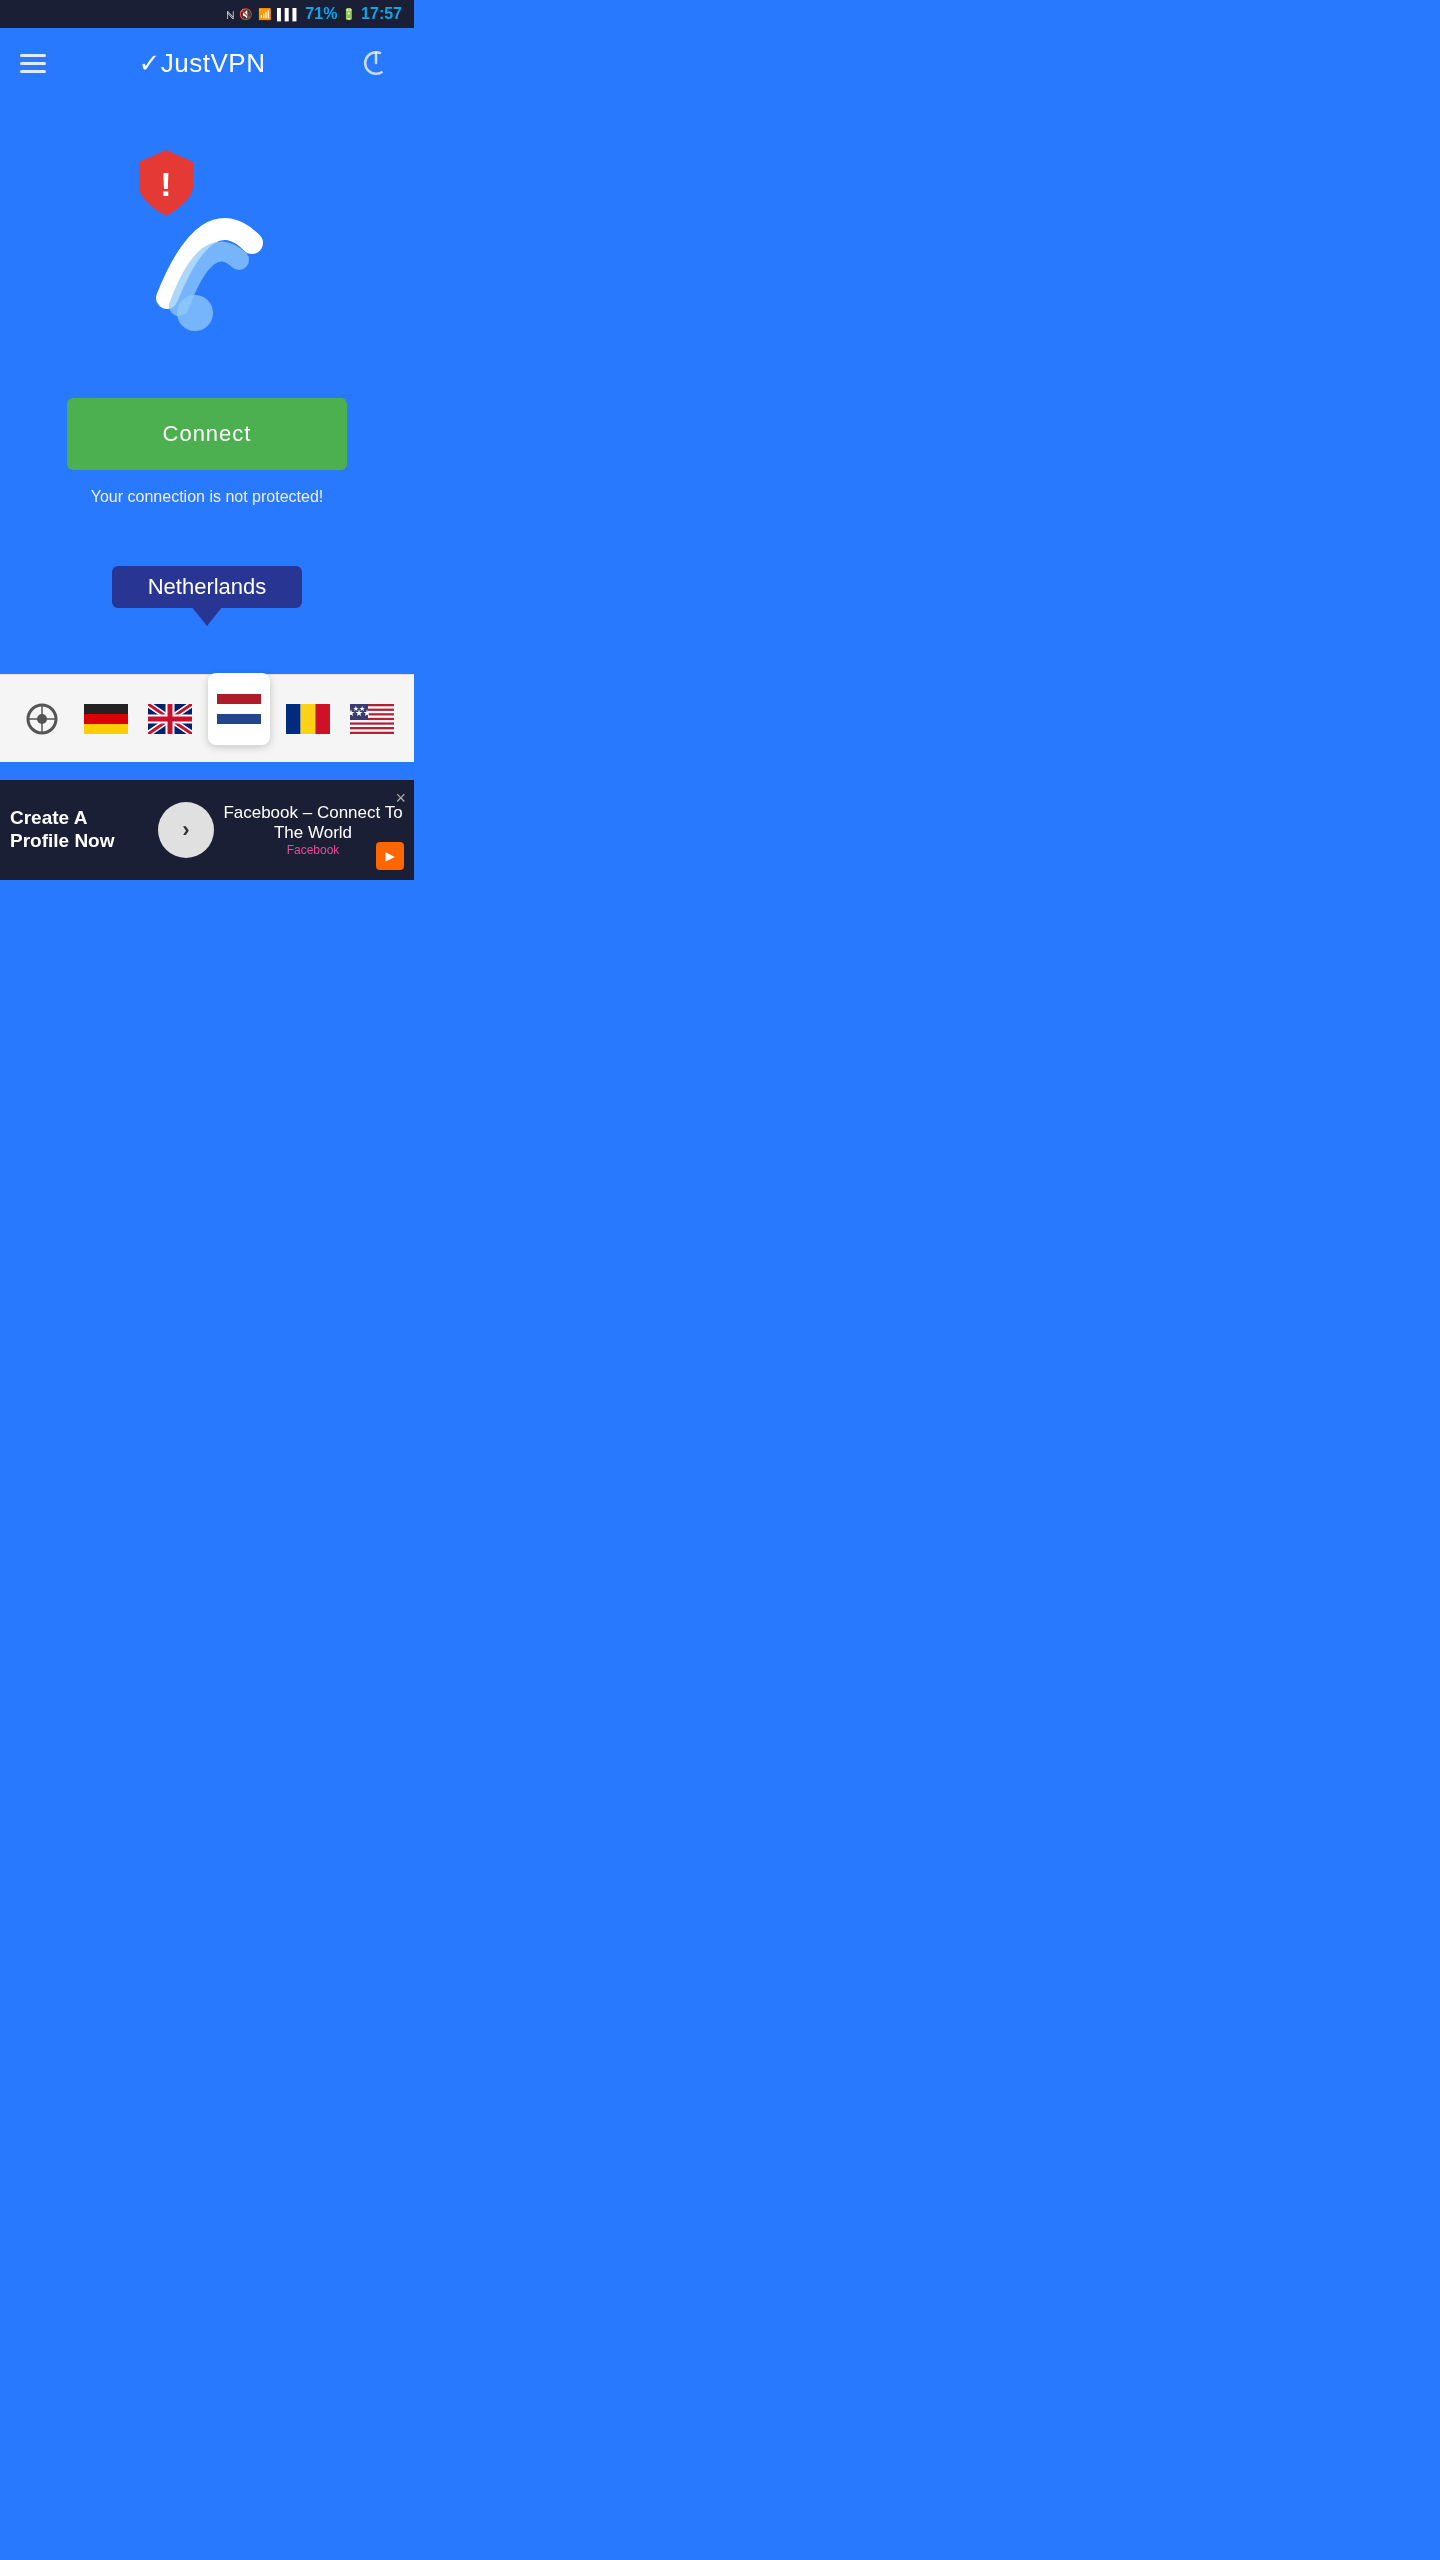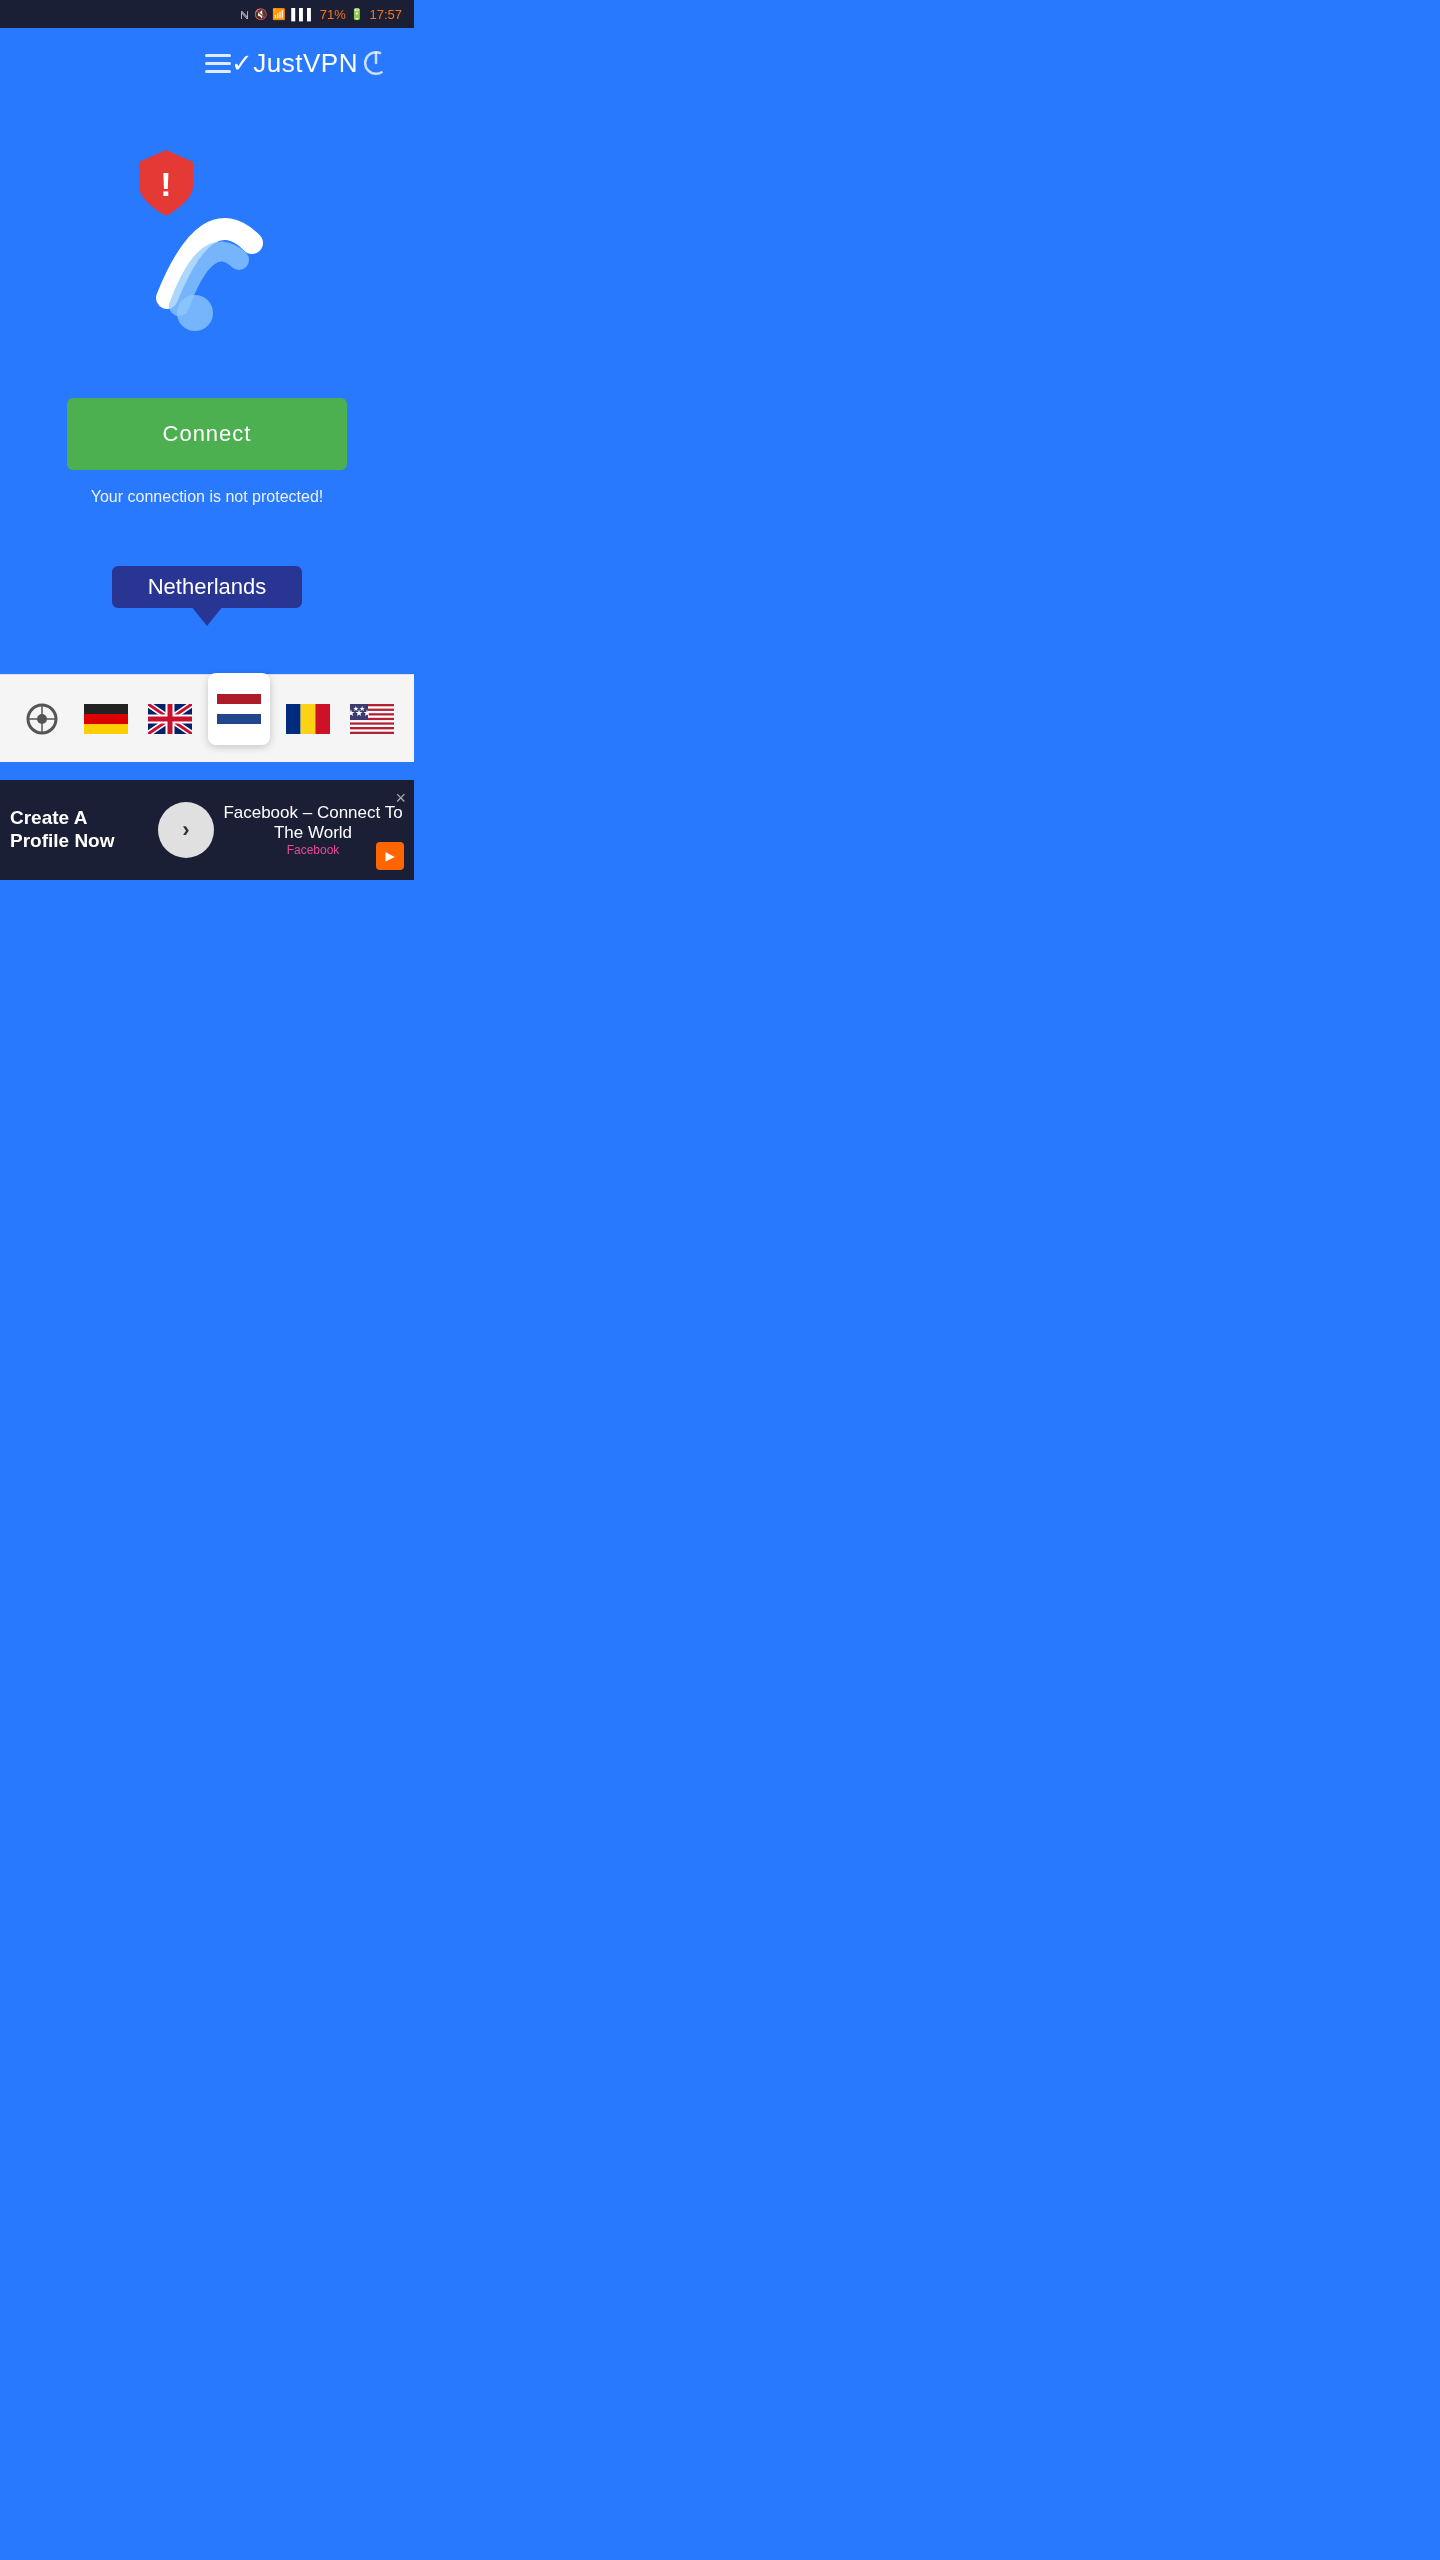"71%" .status-bar .status-text { color: #f97316 -> #0ea5e9; font-size: 13px -> 16px; font-weight: 400 -> 700 }
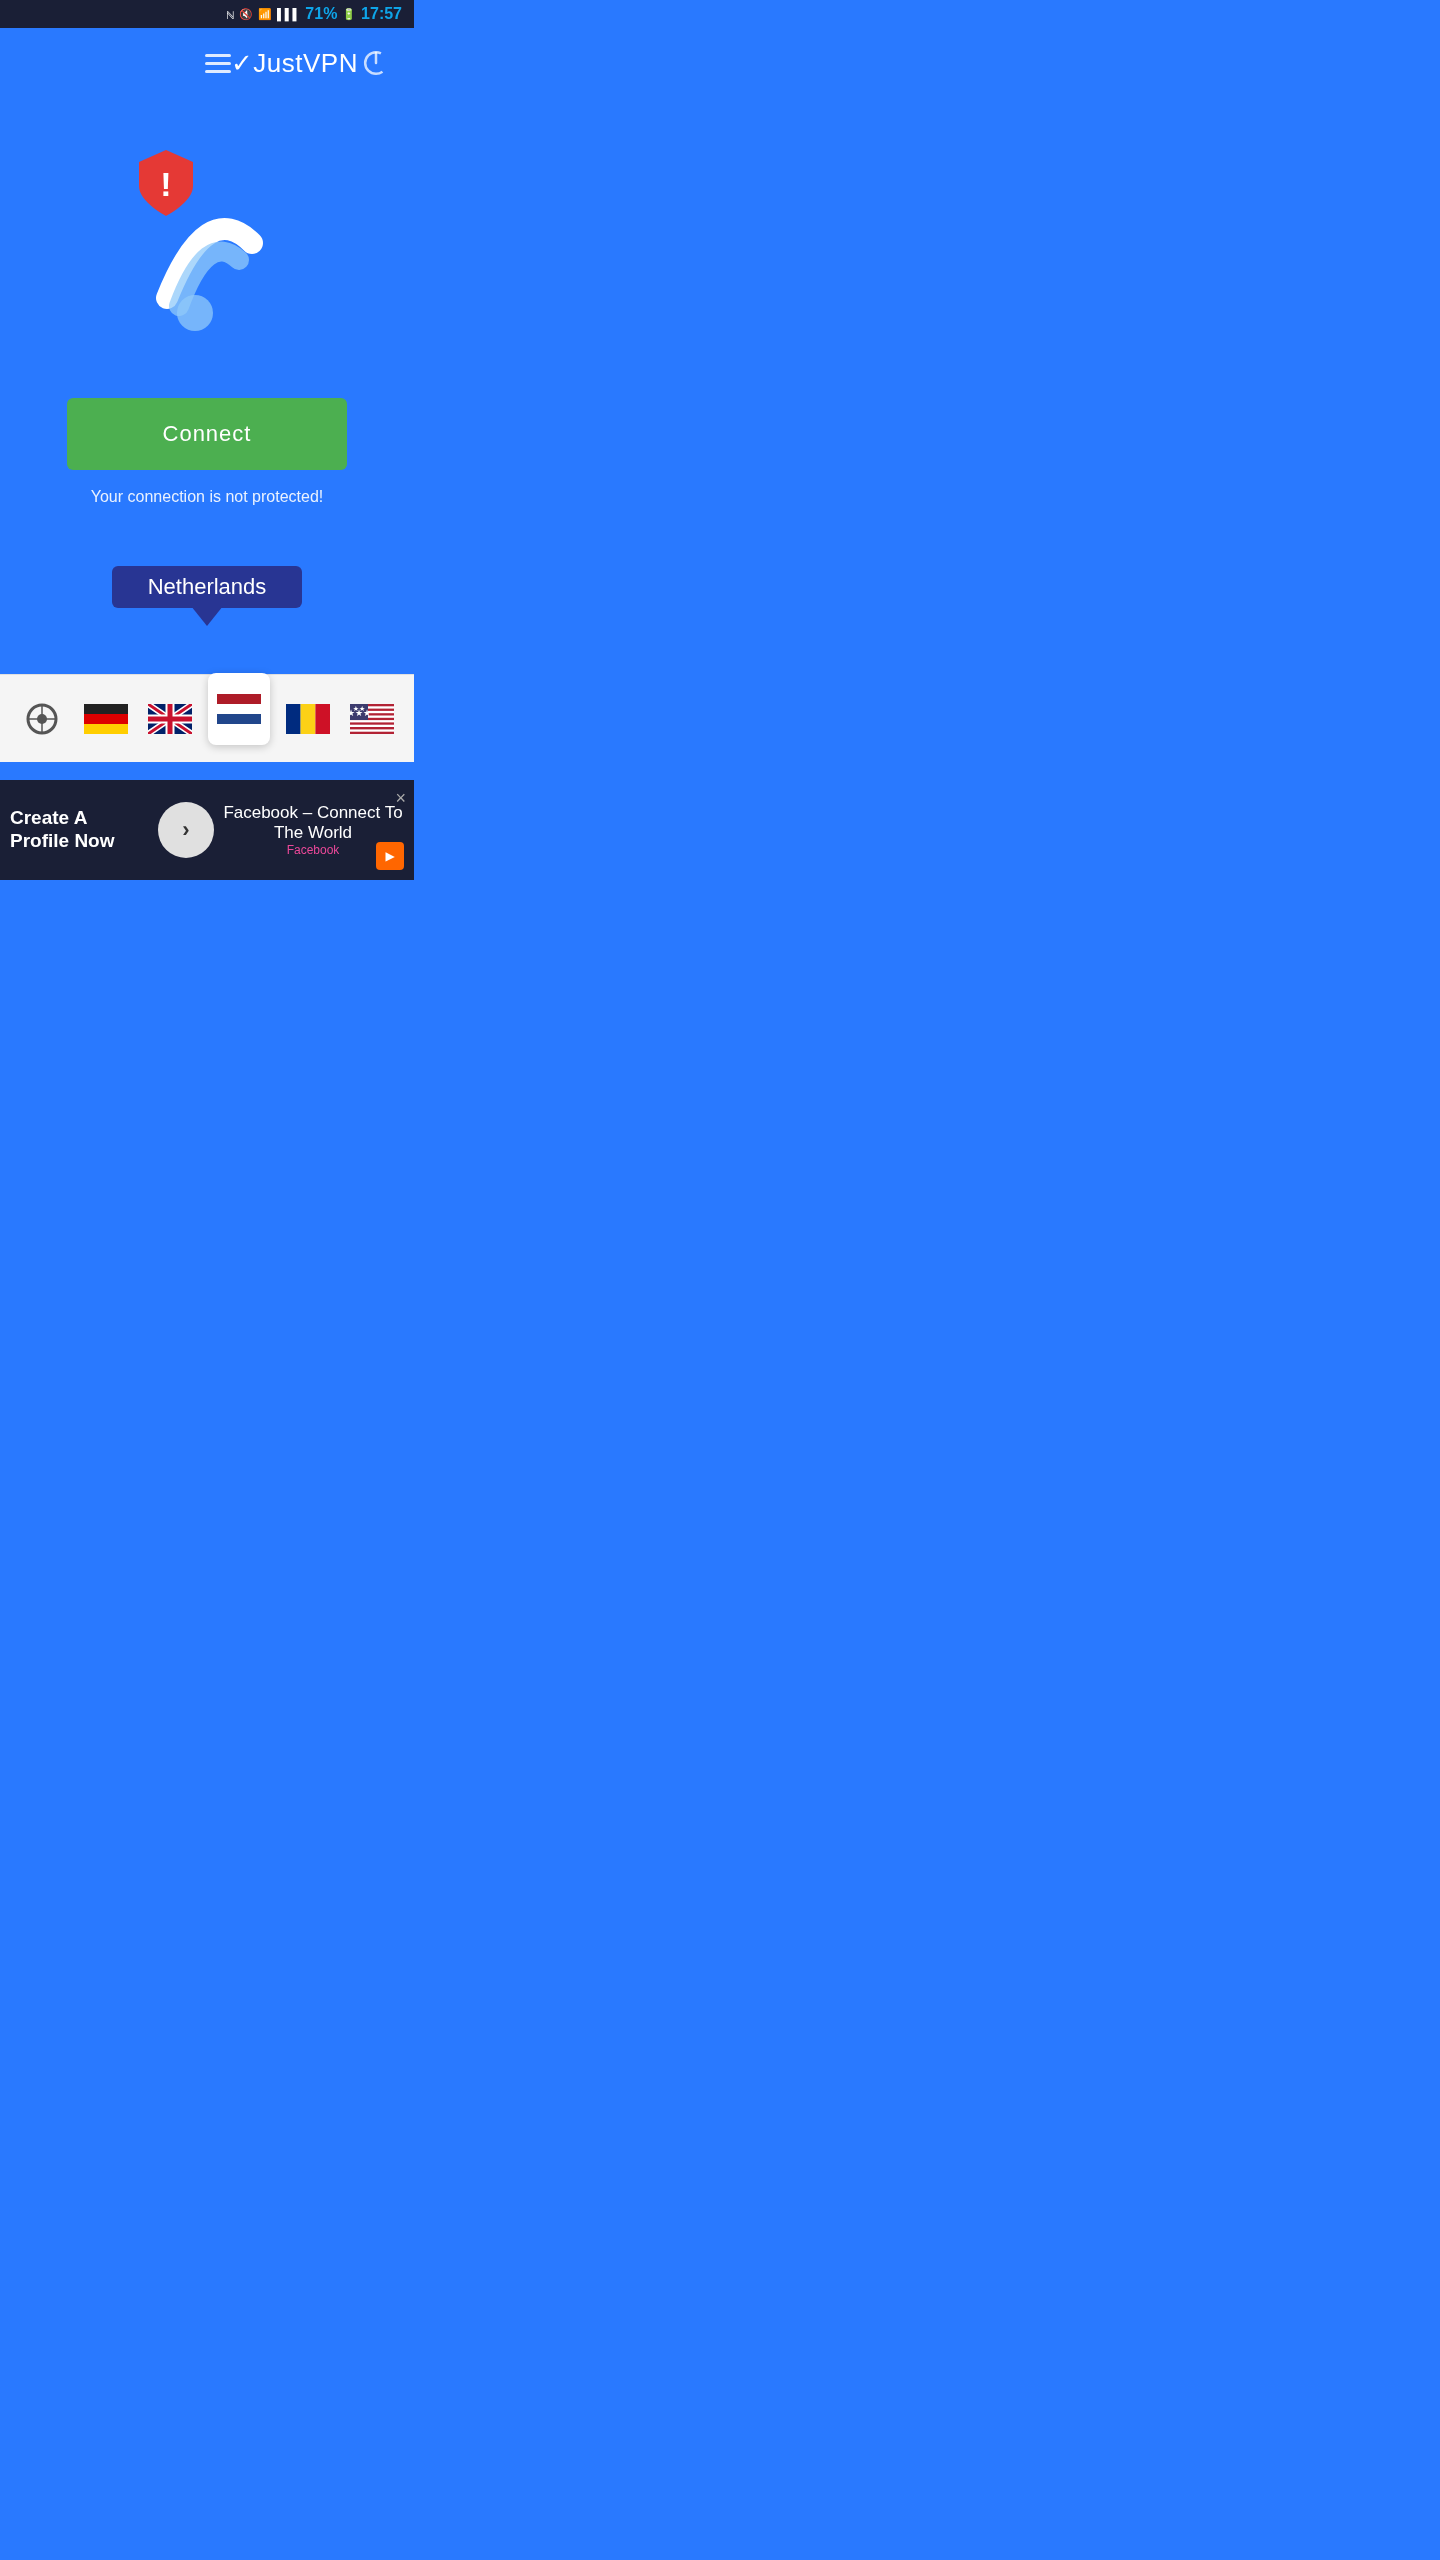"✓JustVPN" .header { justify-content: flex-end -> space-between }
